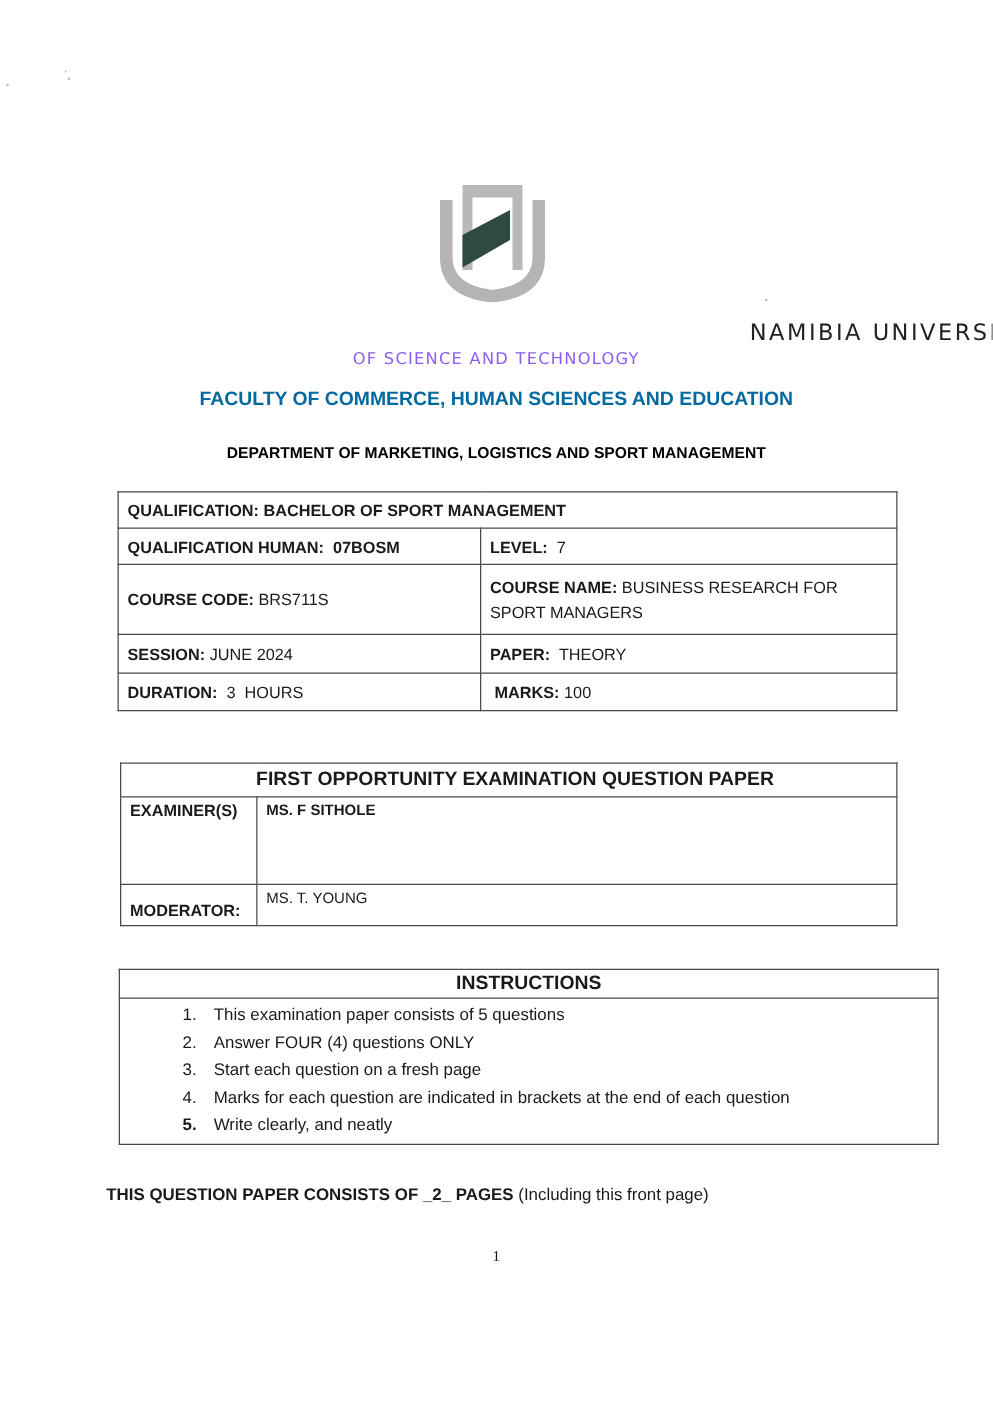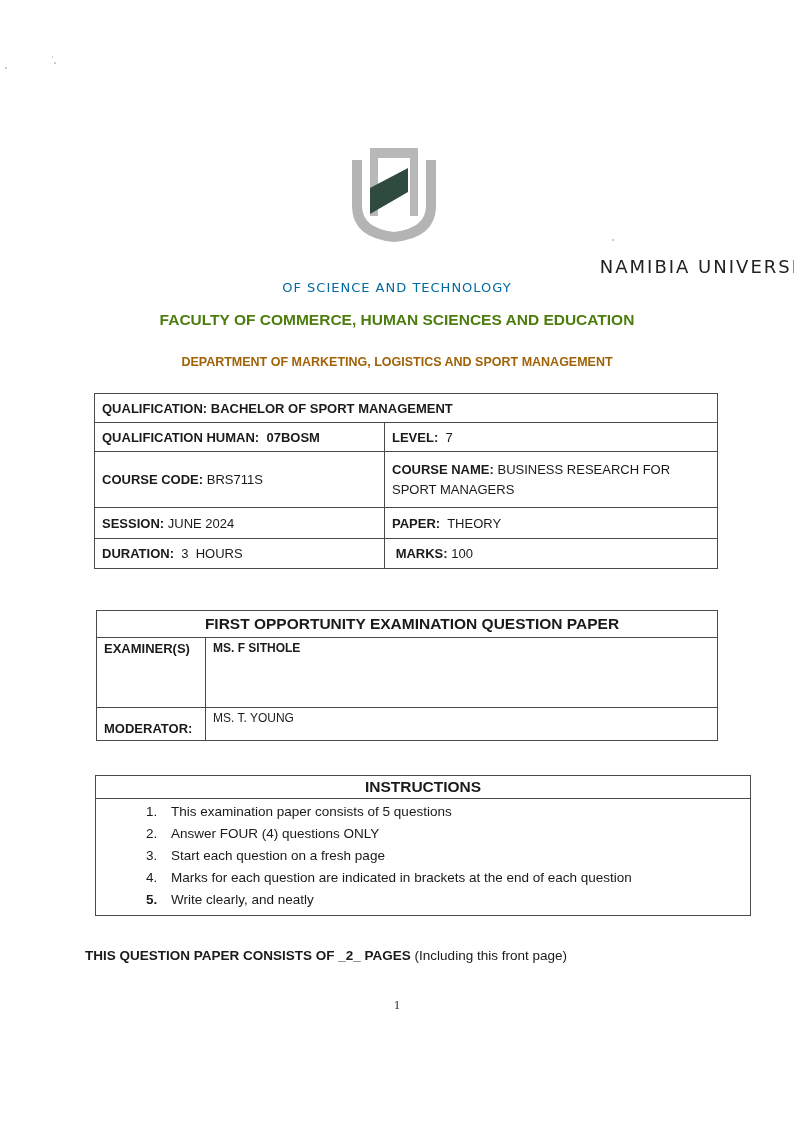"OF SCIENCE AND TECHNOLOGY" .uni-sub { color: #0369a1 -> #8b5cf6 }
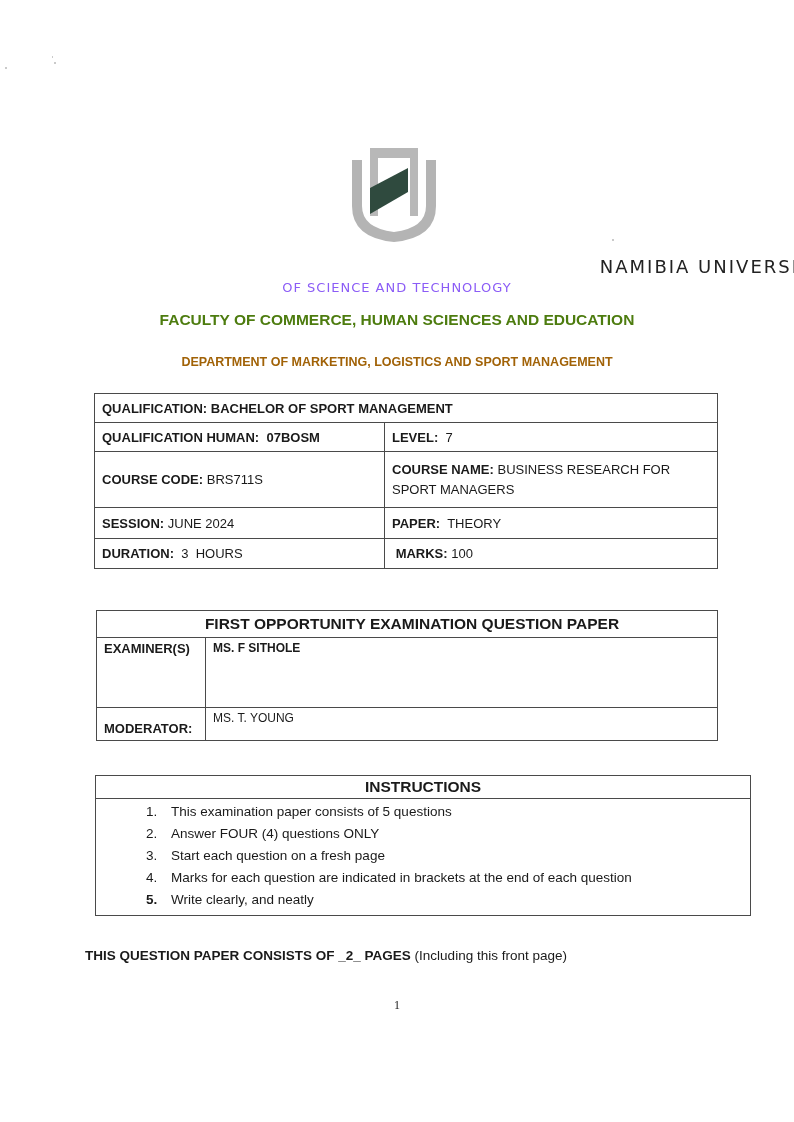"FACULTY OF COMMERCE, HUMAN SCIENCES" .faculty { color: #4d7c0f -> #0369a1 }
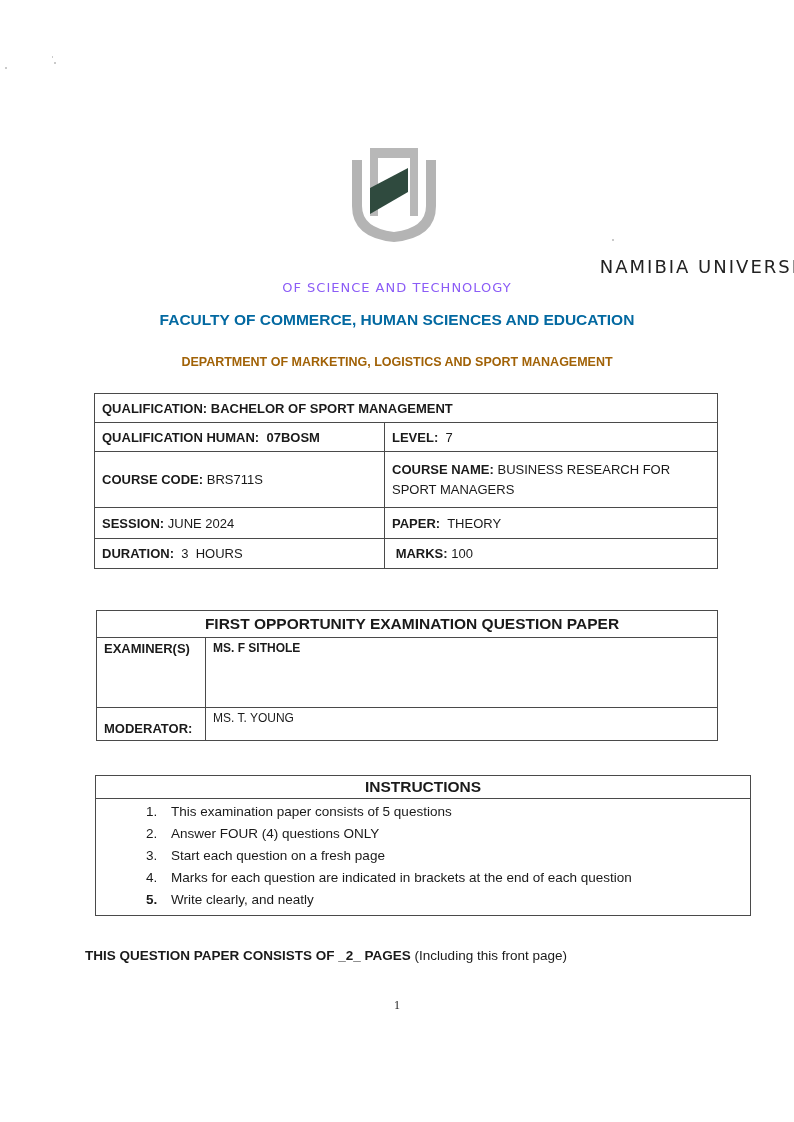"DEPARTMENT OF MARKETING, LOGISTICS AND" .dept { color: #a16207 -> #000000 }
